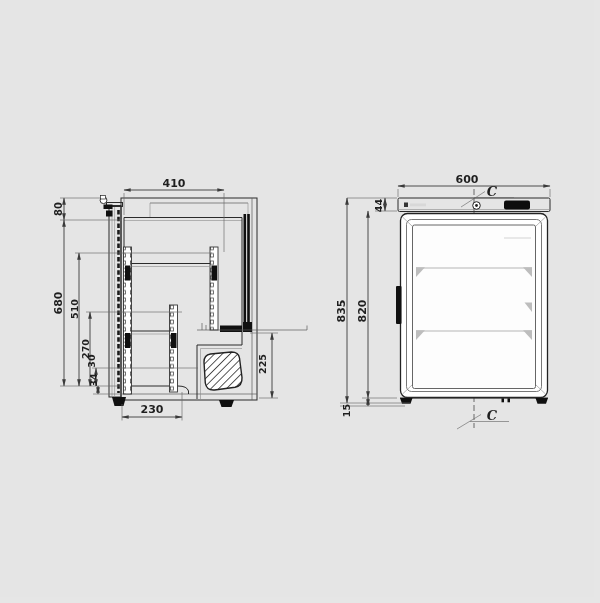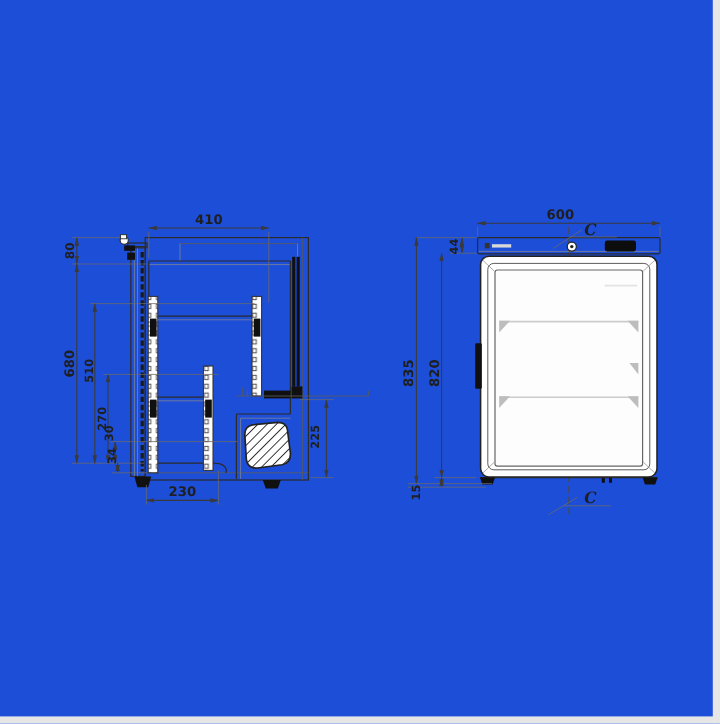"410" .stage { background: #1d4ed8 -> #e5e5e5 }
